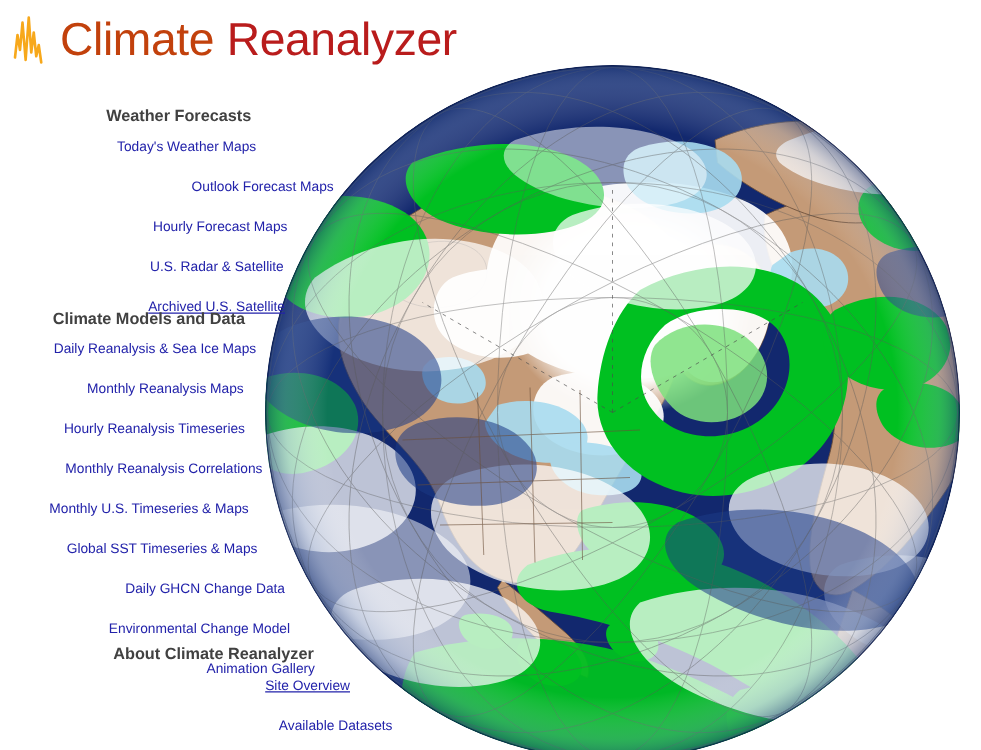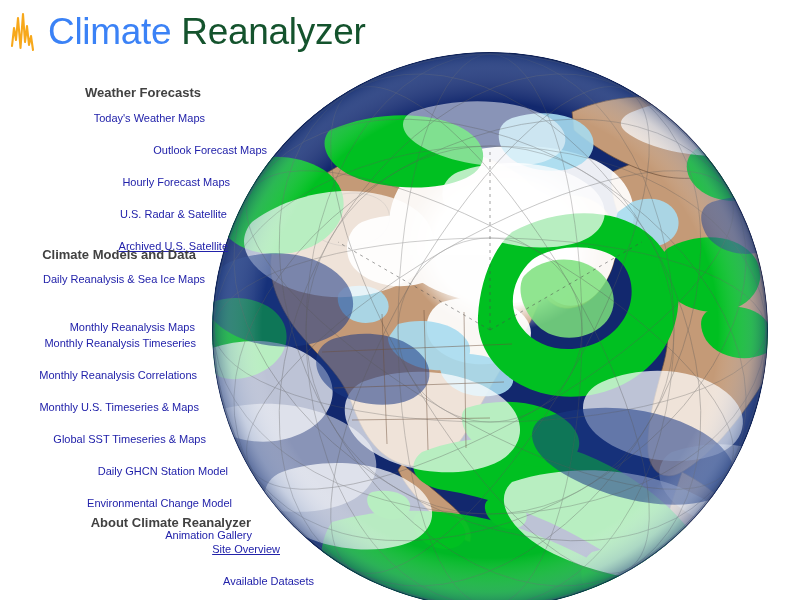"Climate" #logo-text .w1 { color: #3b82f6 -> #c2410c }
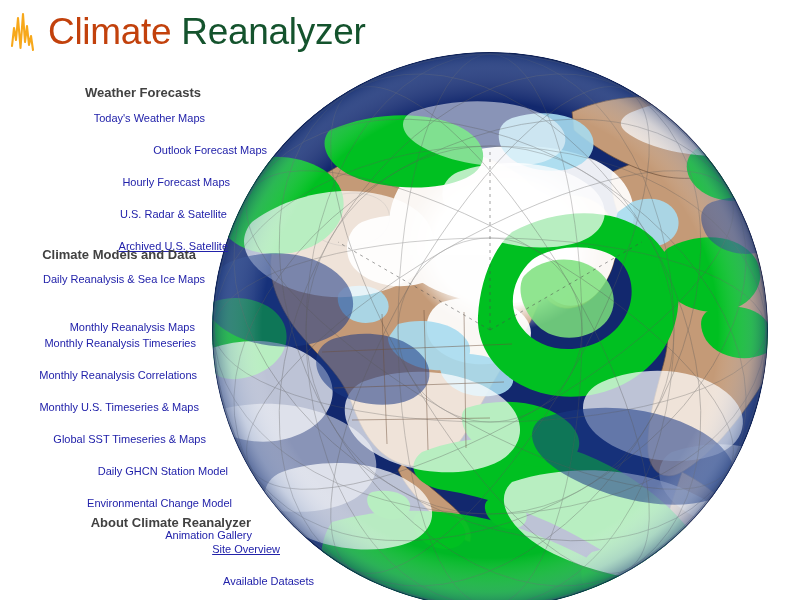"Reanalyzer" #logo-text .w2 { color: #14532d -> #b91c1c }
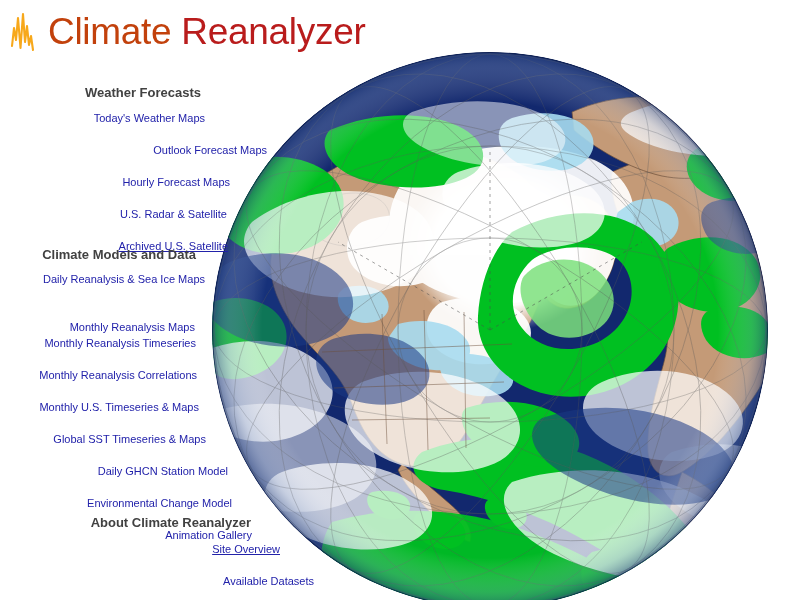"Monthly Reanalysis Maps" a.nav-row { margin-top: 16px -> none }
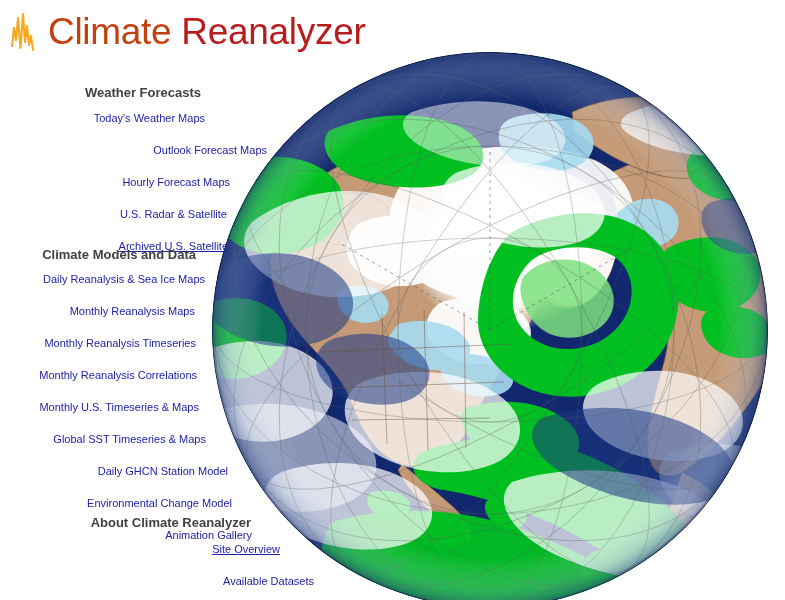"Monthly Reanalysis Timeseries" a.nav-row { text: Monthly -> Hourly }
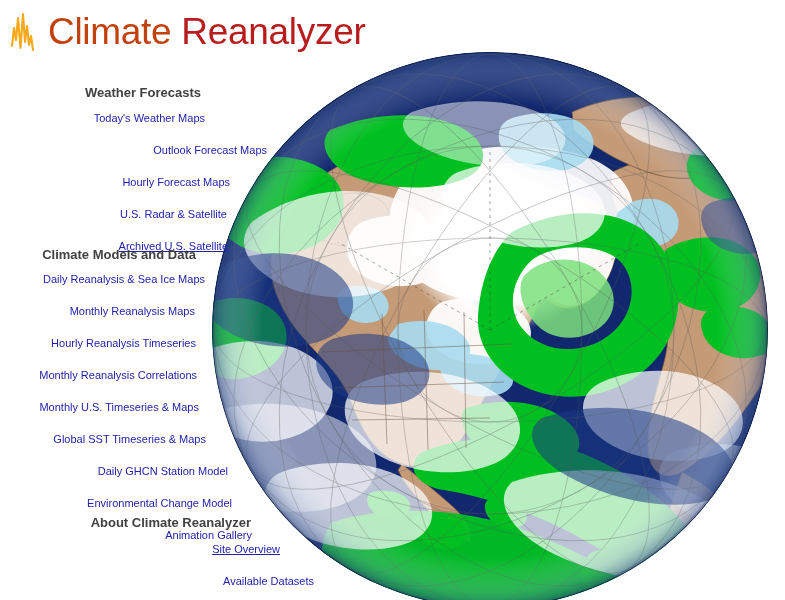"Monthly Reanalysis Correlations" a.nav-row { right: 103px -> 90px }
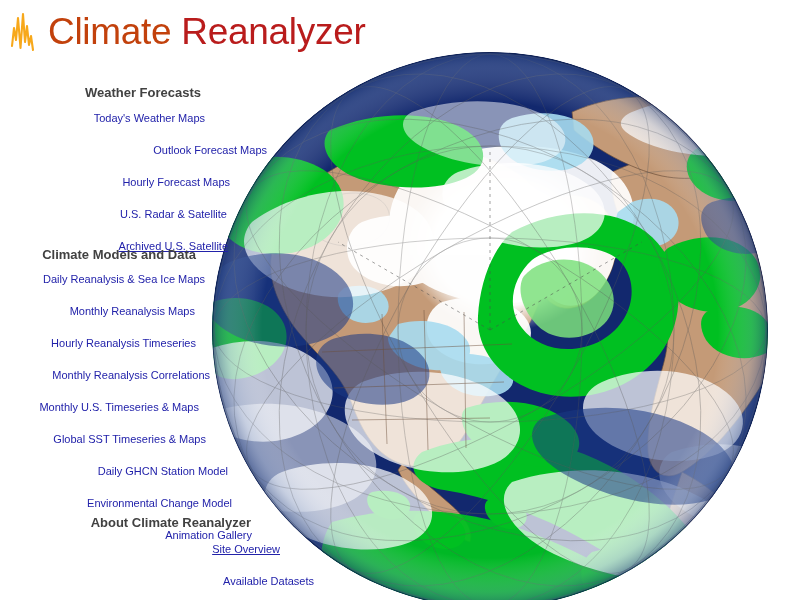"Daily GHCN Station Model" a.nav-row { text: Station Model -> Change Data }
